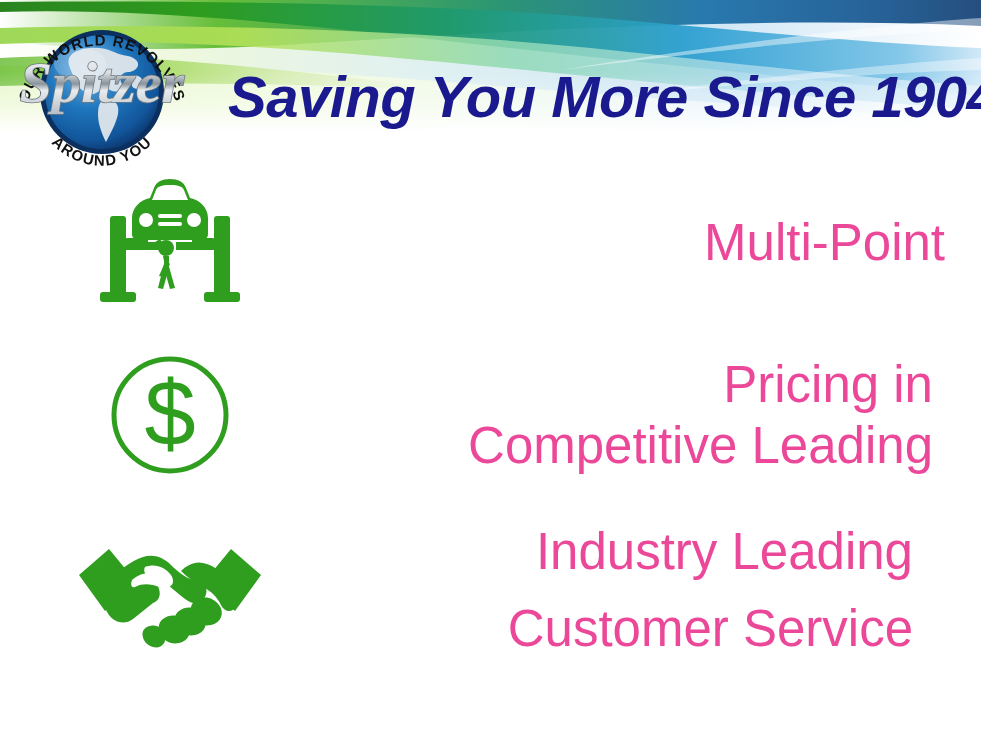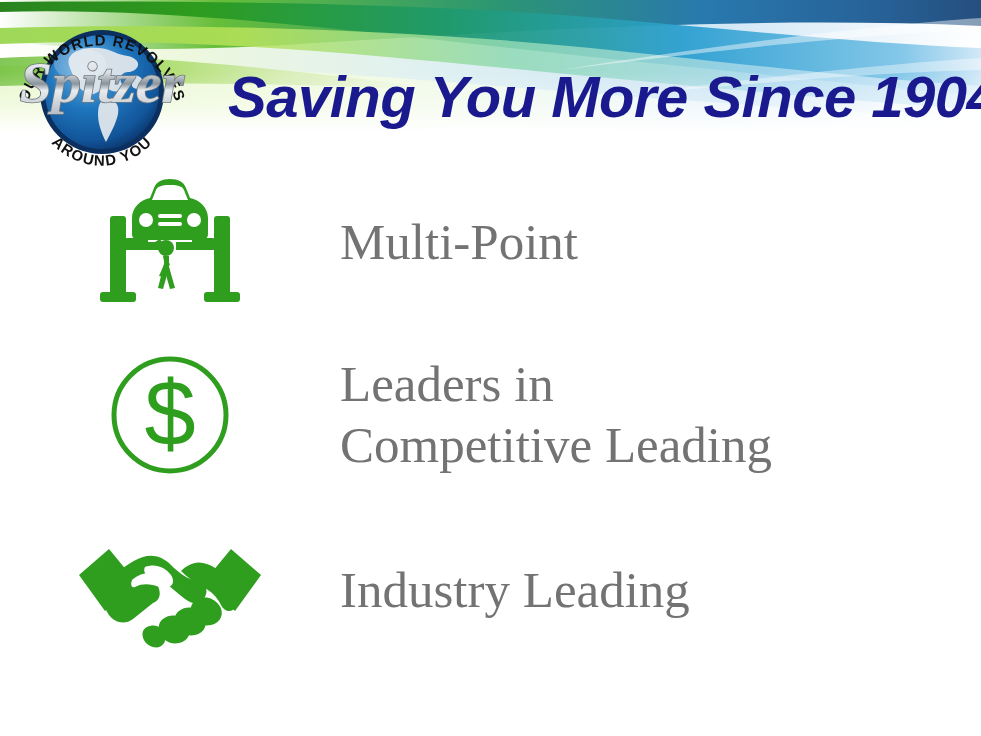"Multi-Point" .text-cell { color: #737373 -> #ec4899; font-family: Liberation Serif, serif -> none; text-align: left -> right }
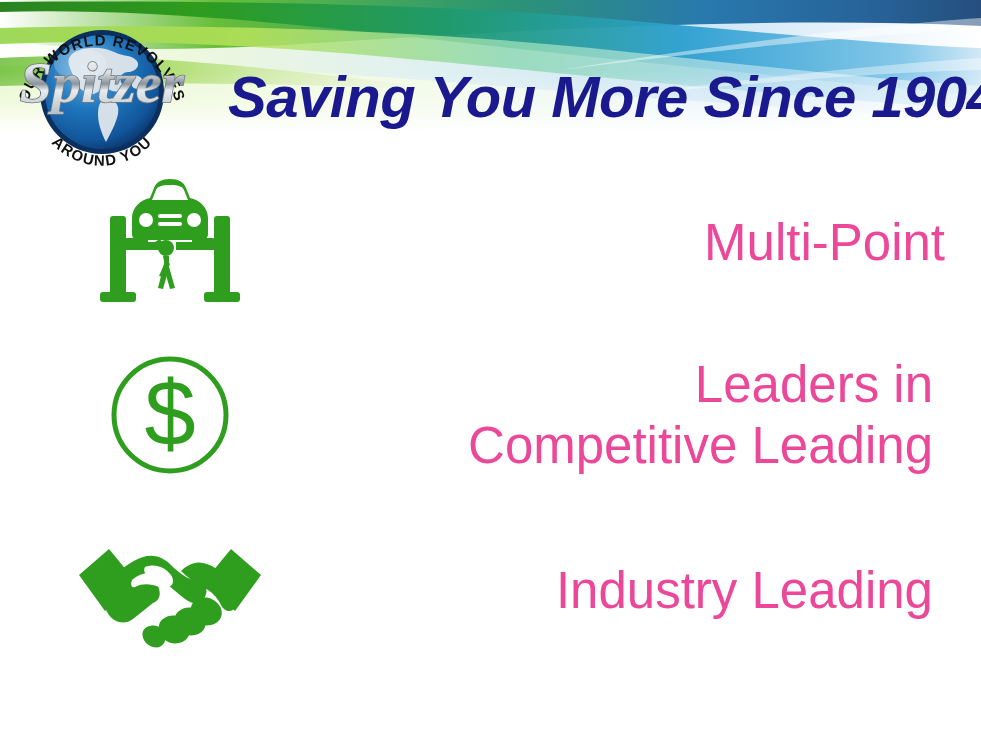"Leaders in" span.line { text: Leaders -> Pricing }
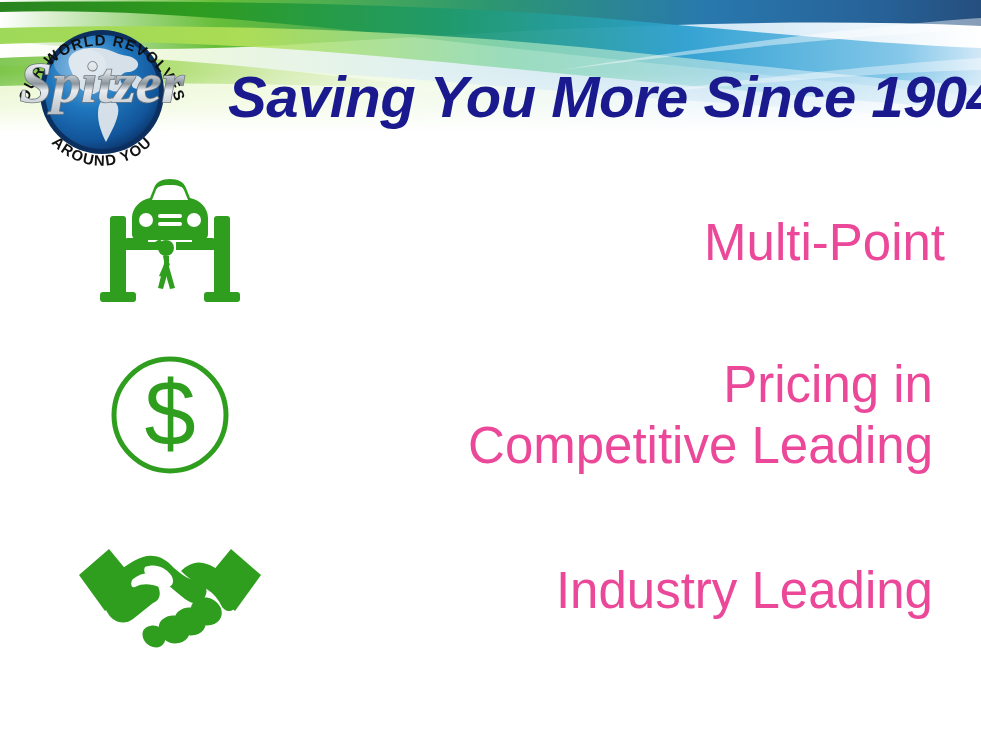"Industry Leading" #row-service .text-cell { padding-right: 48px -> 68px }
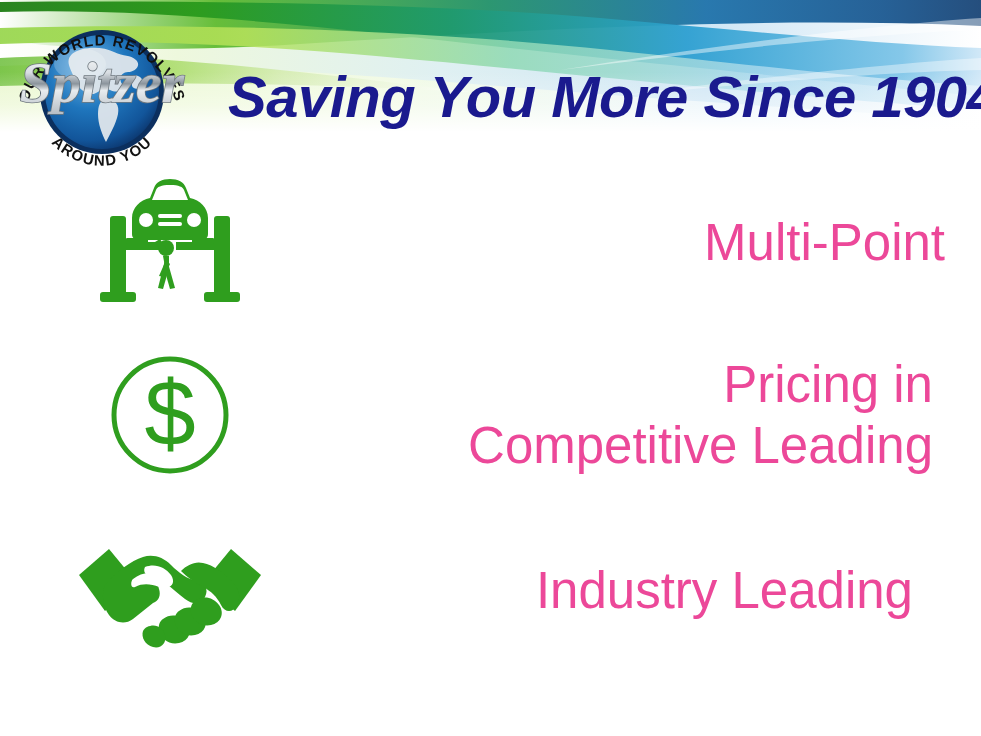"Customer Service" span.line { html: none -> <span>Customer Service</span> }
